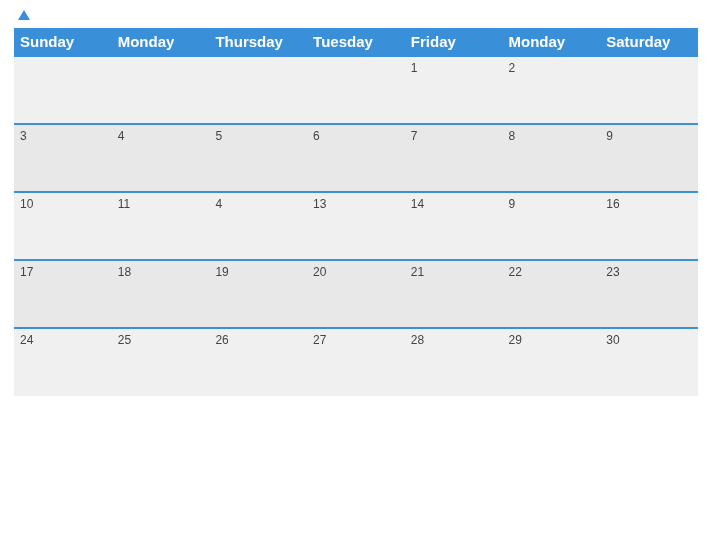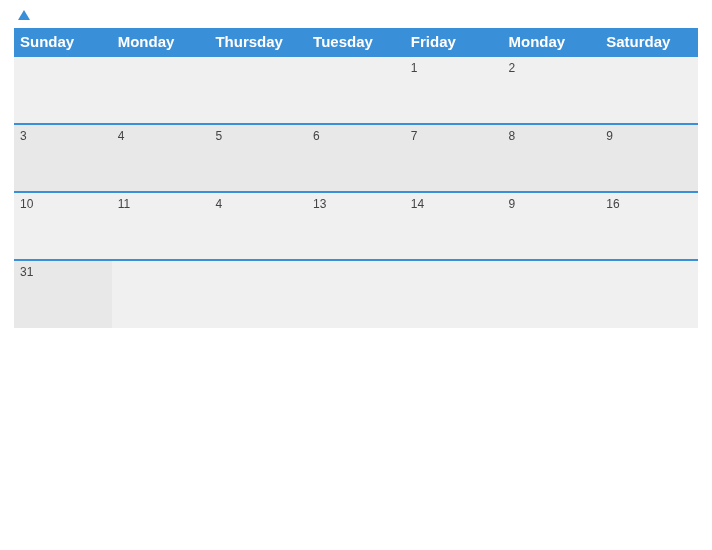"17" tr { html: none -> <tr> <td><span>17</span></td> <td><span>18</span></td> <td><span>19</span></td> <td><span>20</span></td> <td><span>21</span></td> <td><span>22</span></td> <td><span>23</span></td> </tr> }
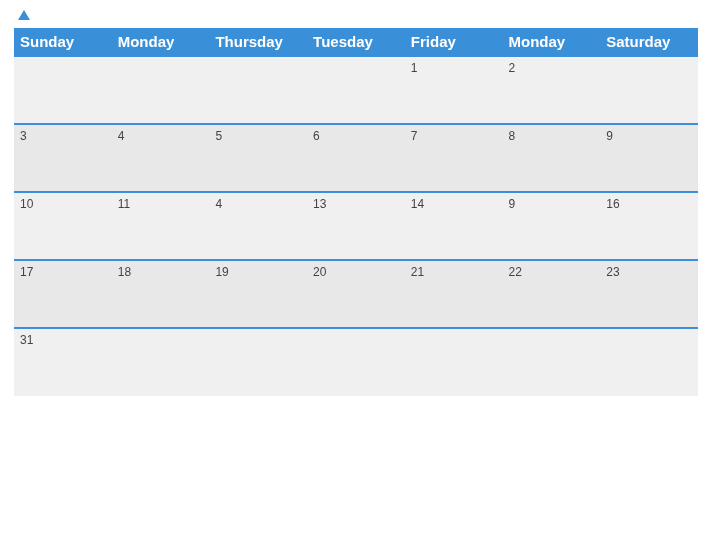"24" tr { html: none -> <tr> <td><span>24</span></td> <td><span>25</span></td> <td><span>26</span></td> <td><span>27</span></td> <td><span>28</span></td> <td><span>29</span></td> <td><span>30</span></td> </tr> }
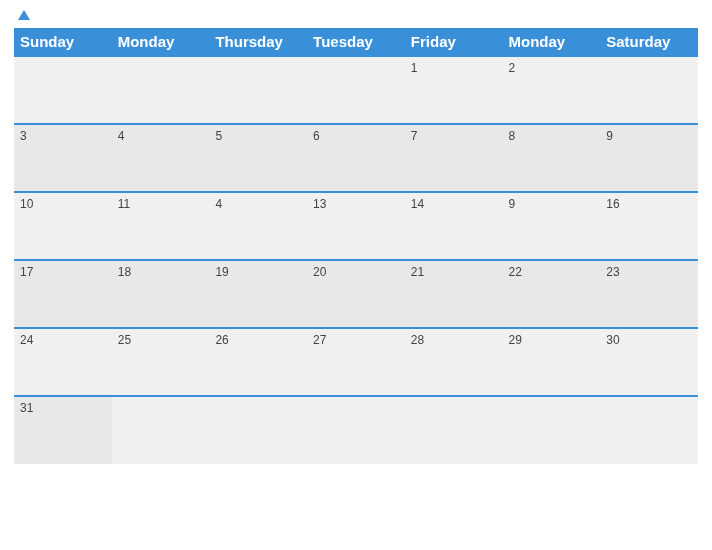"31" tr { html: <tr> <td><span>31</span></td> <td></td> <td></td> <td></td> <td></td> <td></td> <td></td> </tr> -> none }
